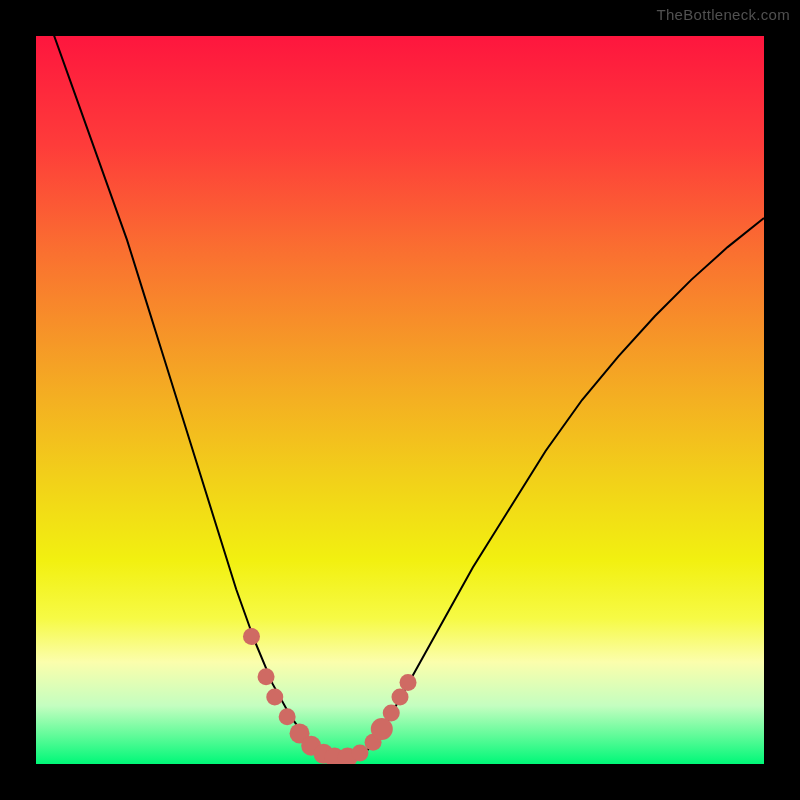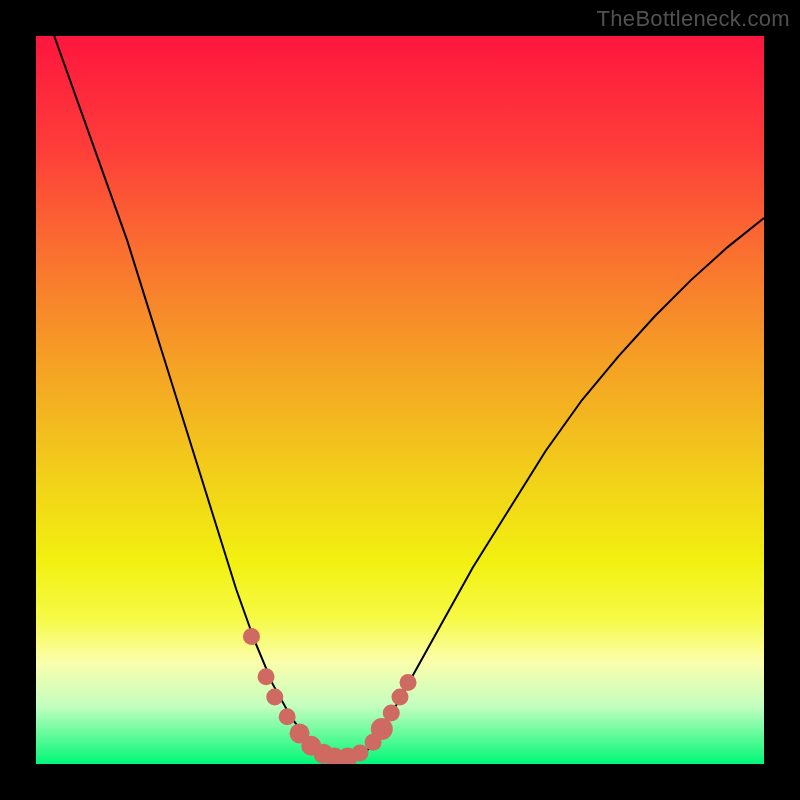"TheBottleneck.com" .watermark { font-size: 22px -> 15px }
